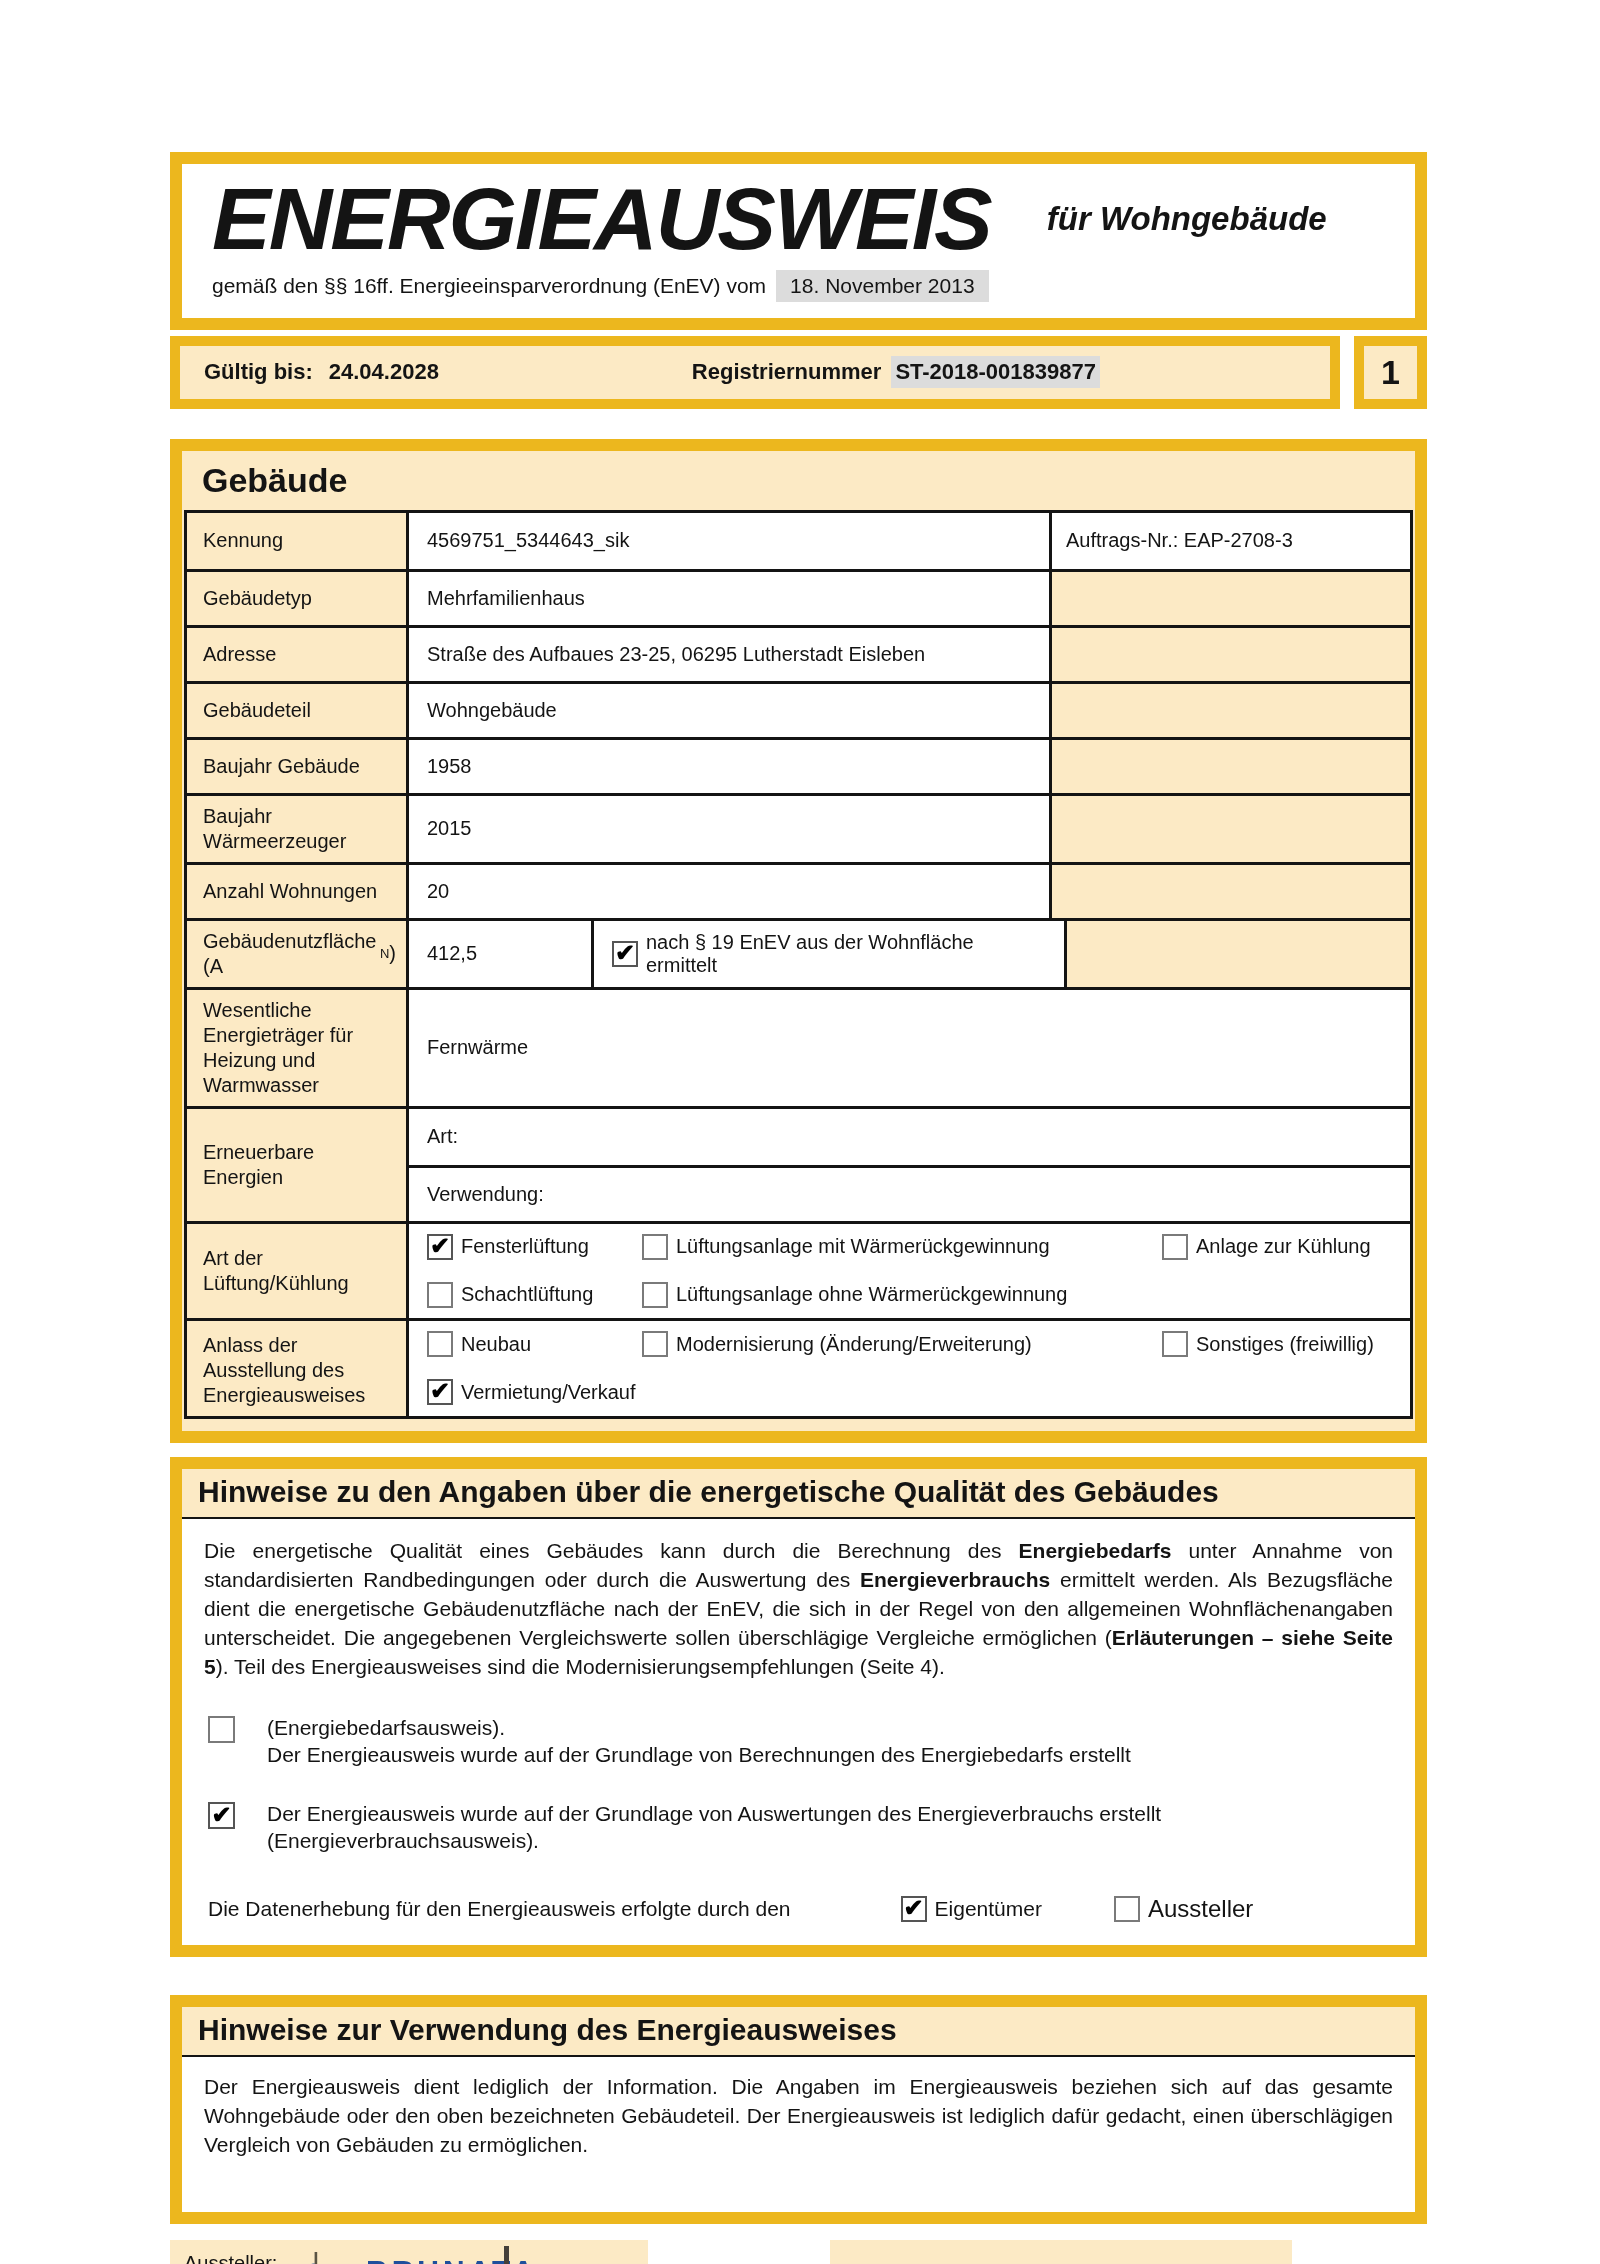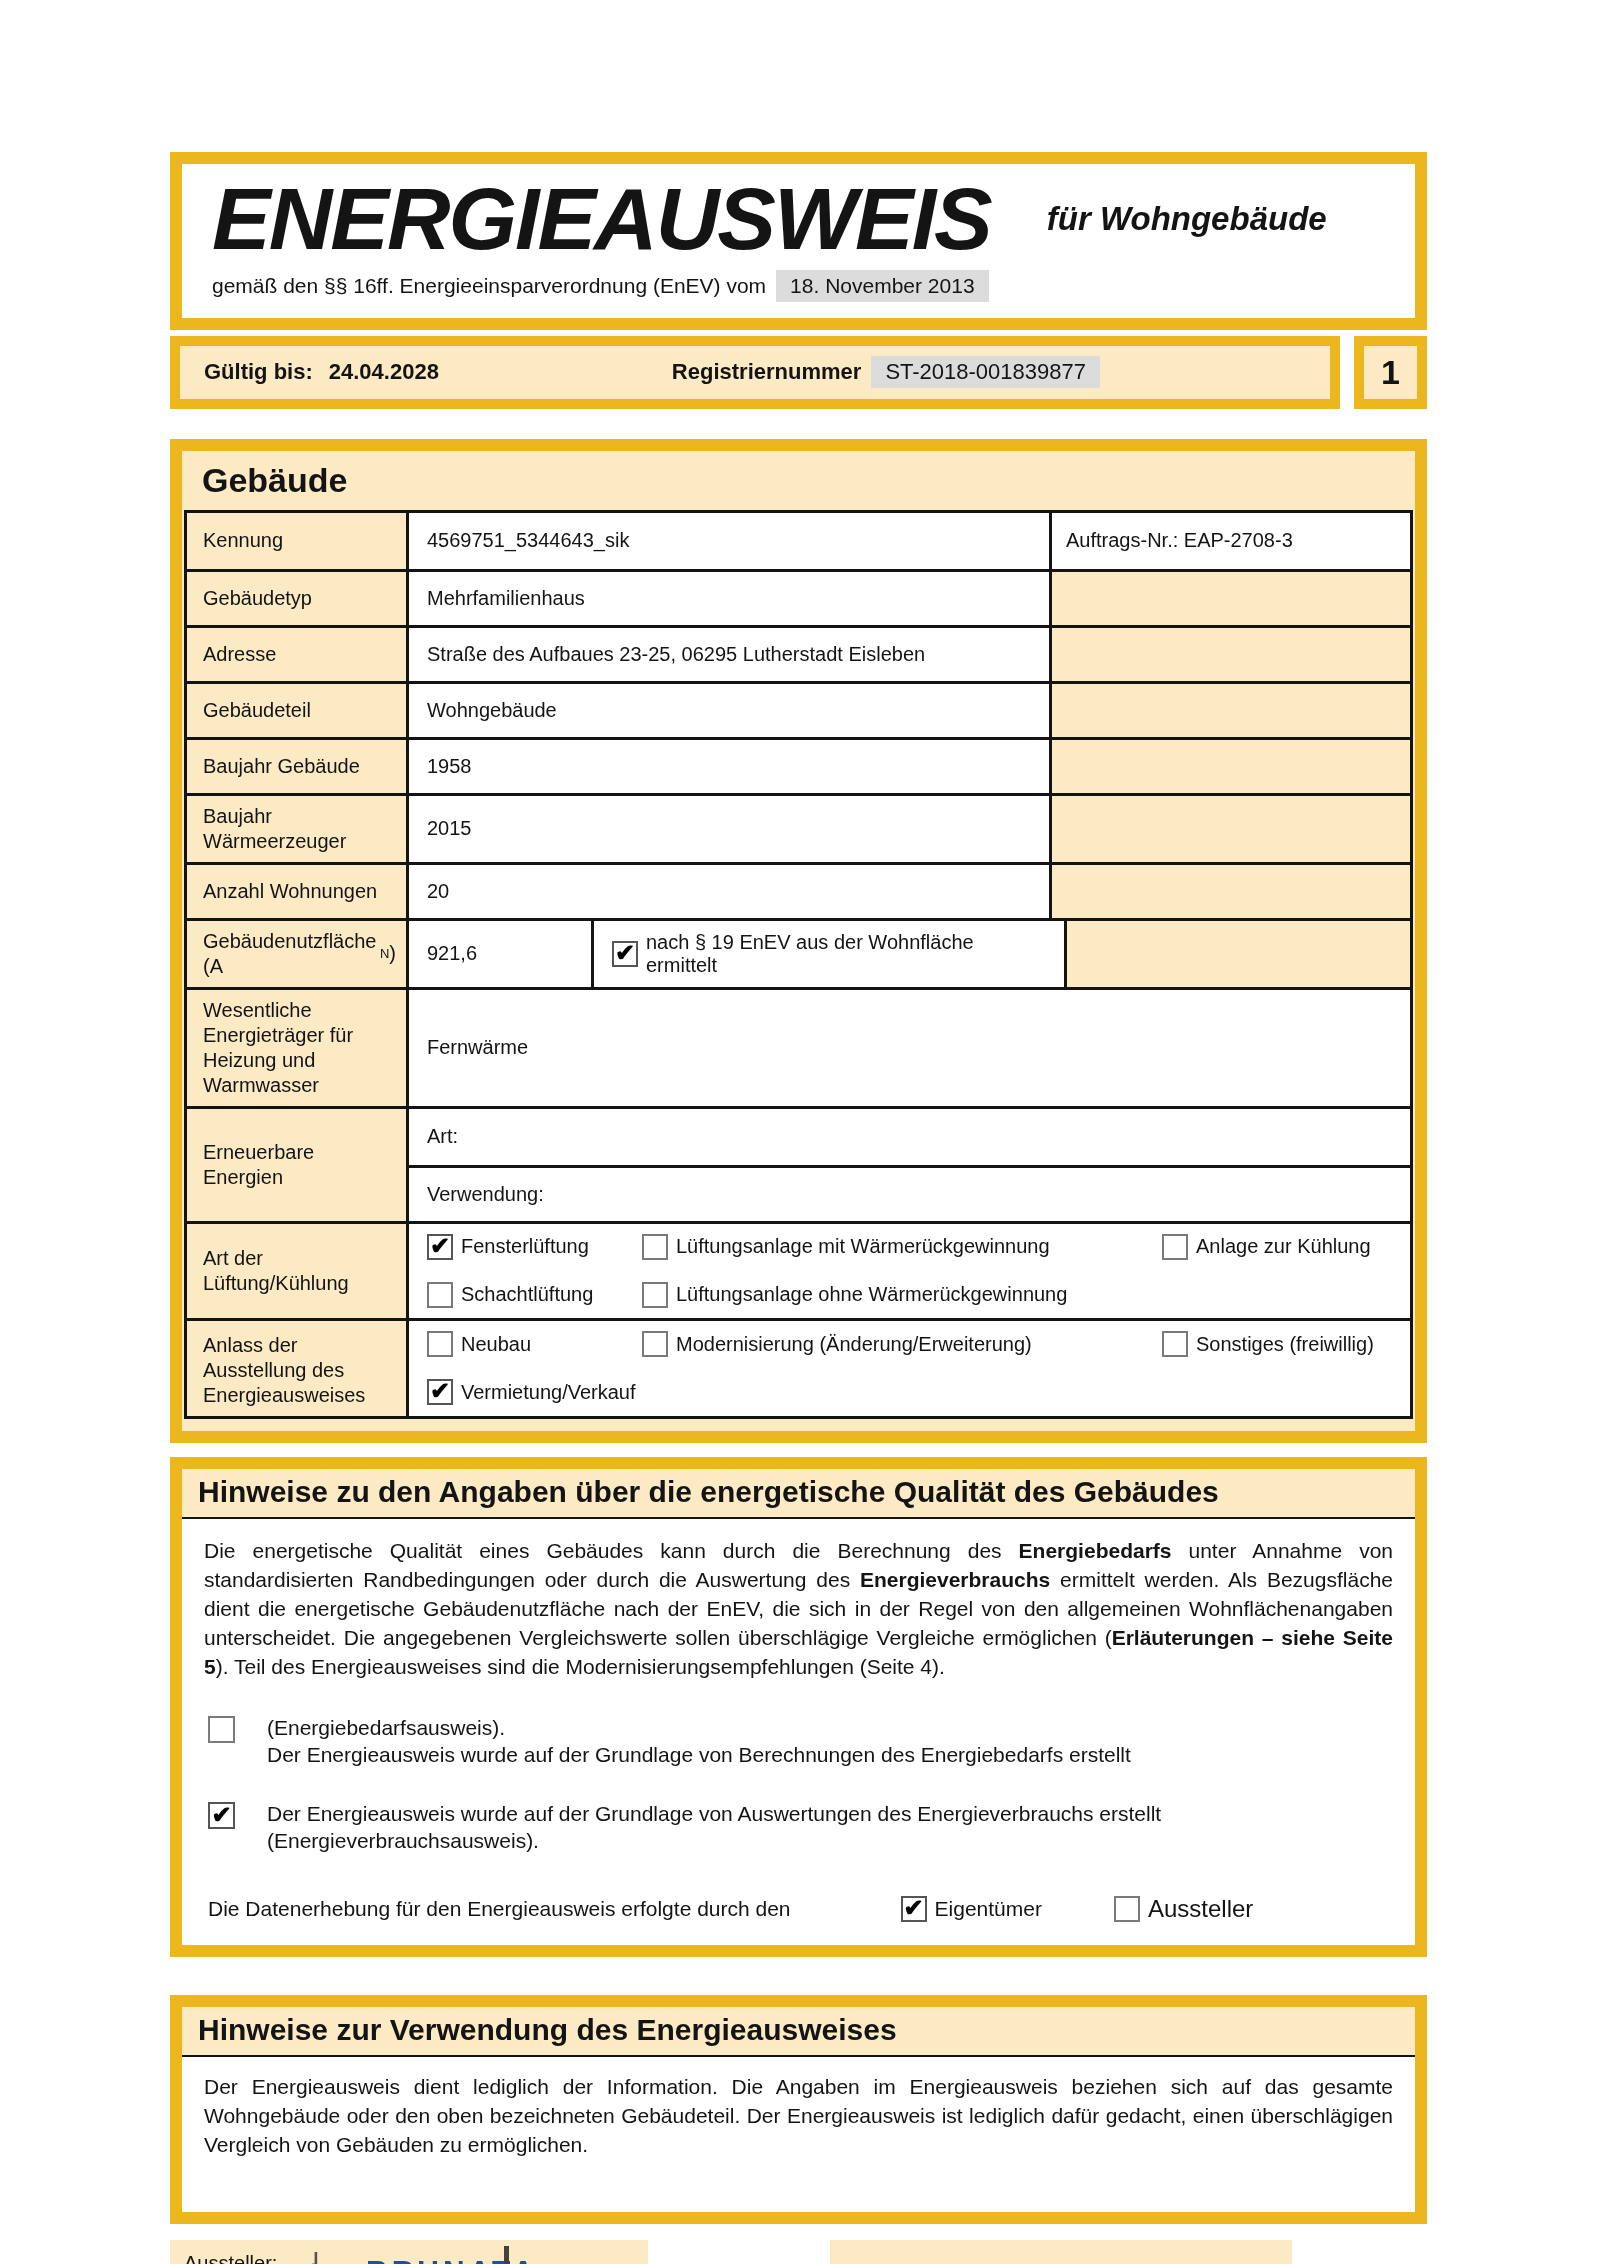"ST-2018-001839877" .valid-right .hl { font-weight: normal -> bold; padding: 3px 14px -> 3px 4px }
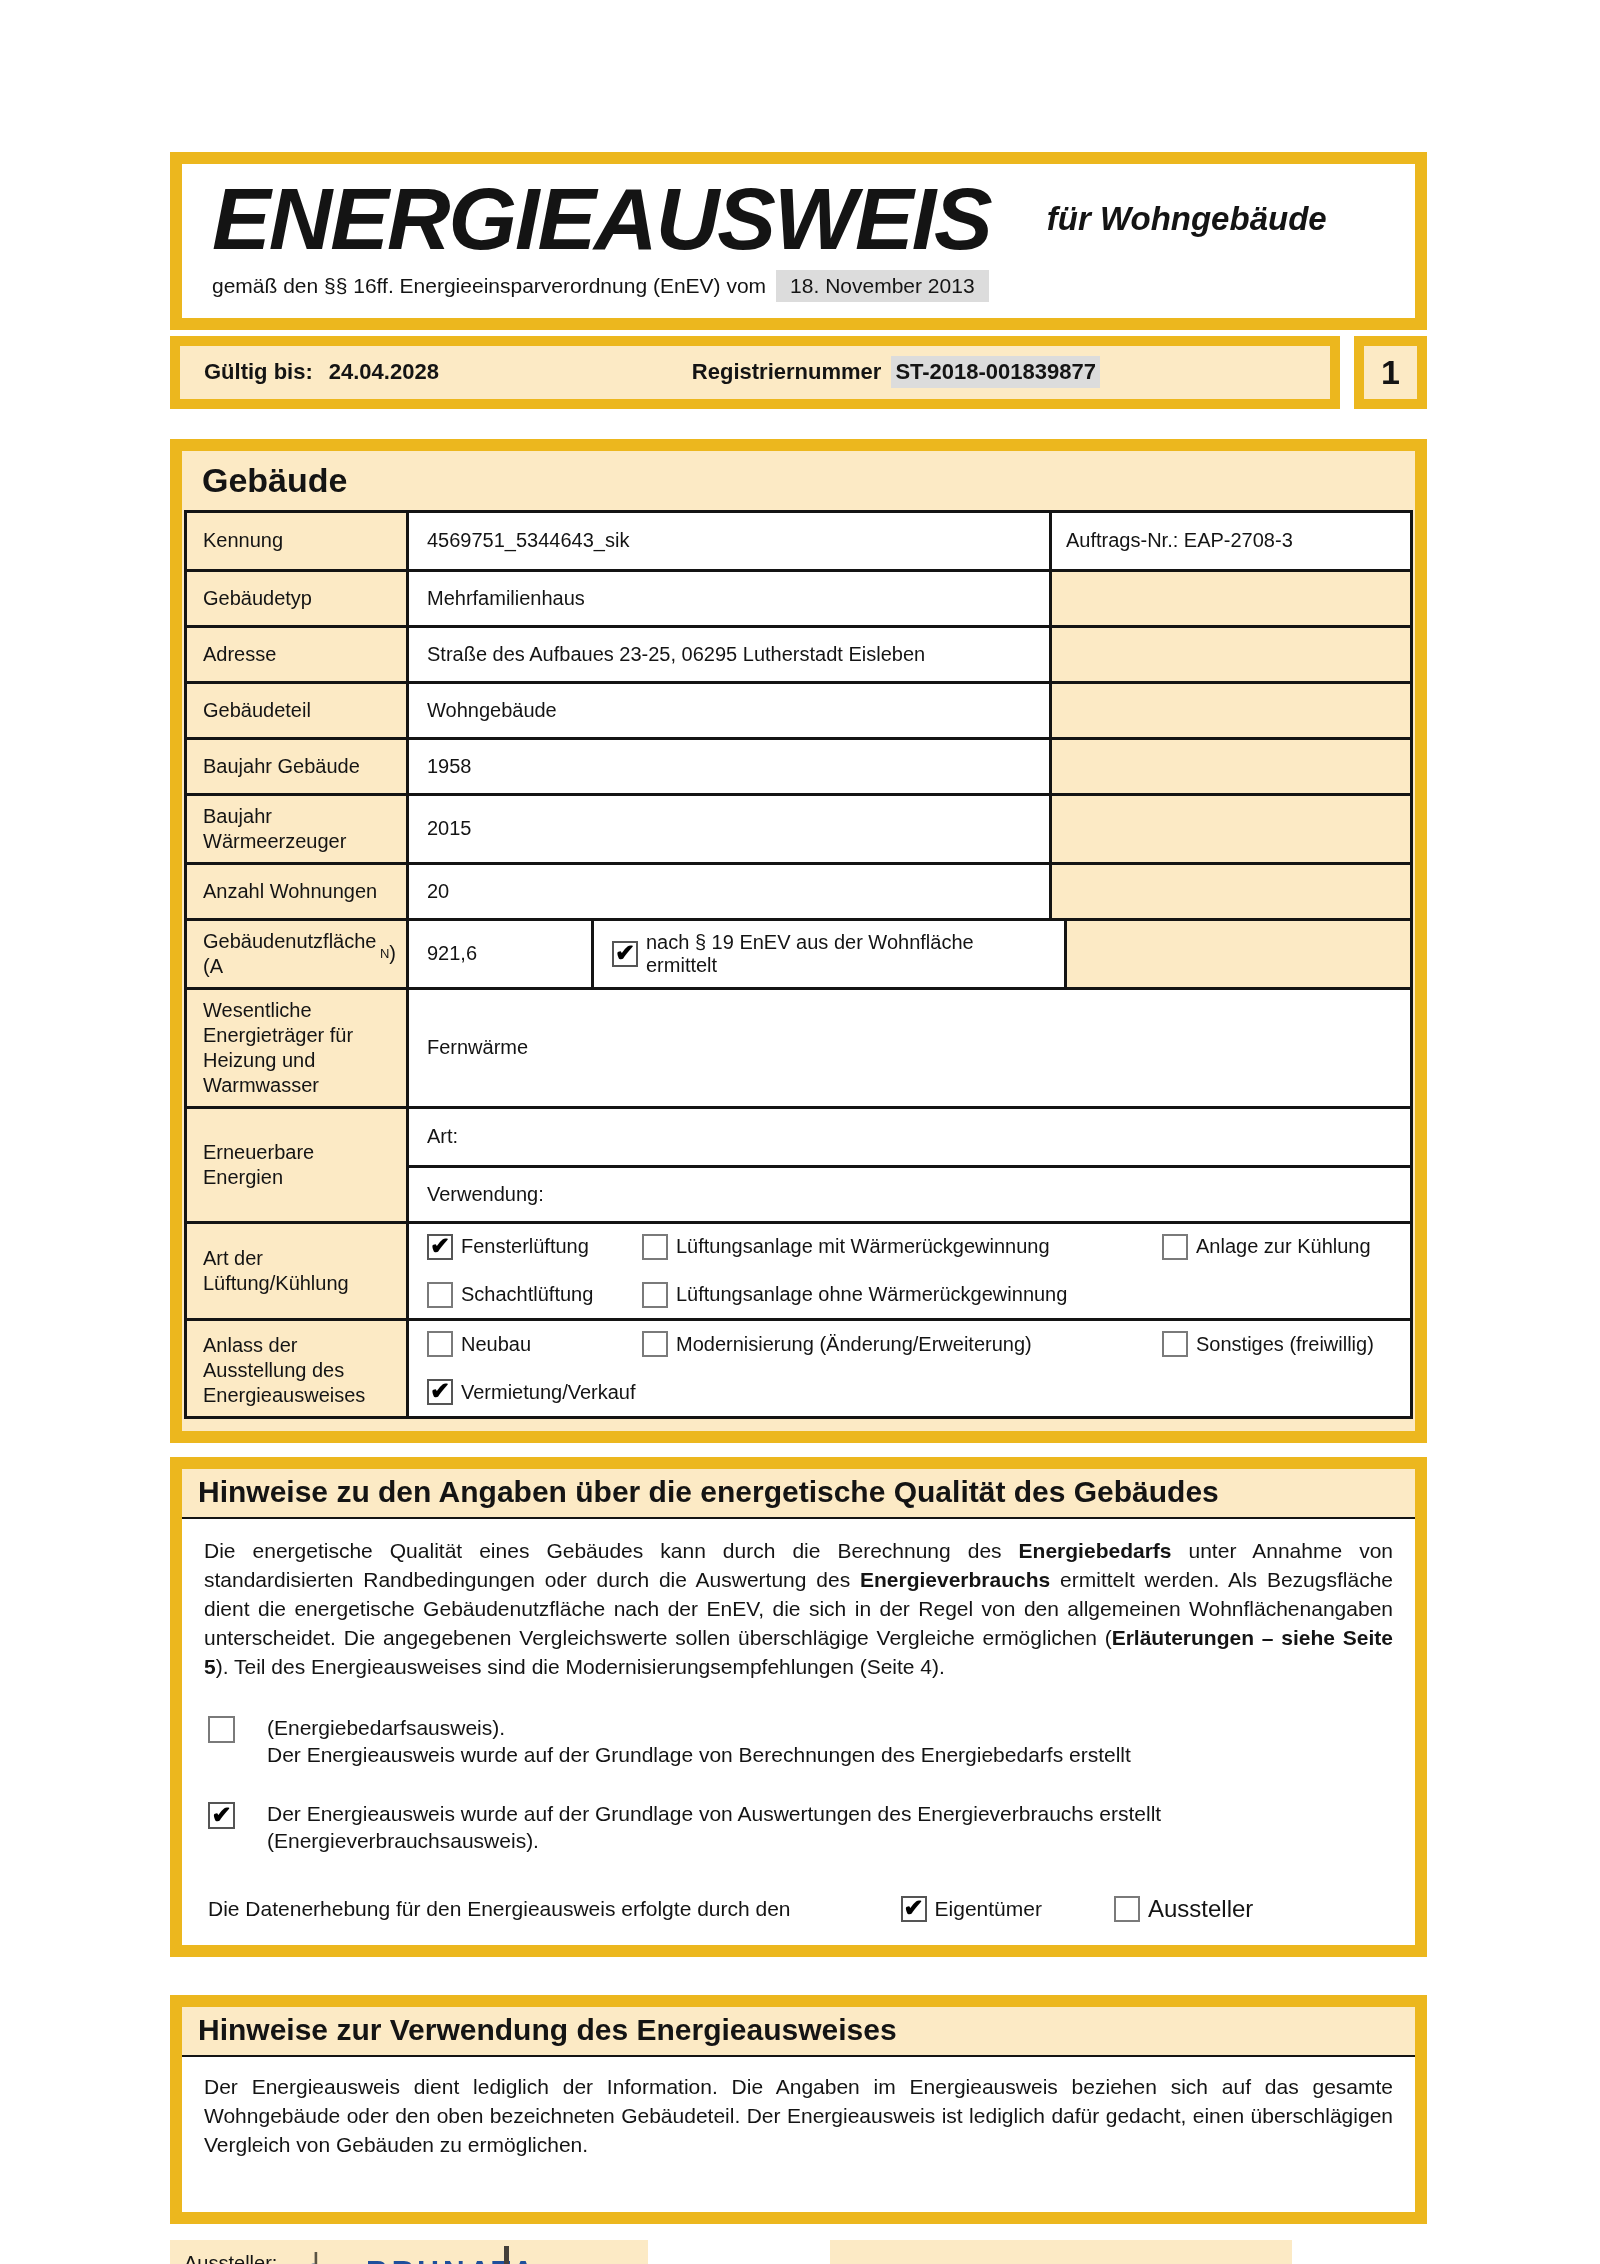"921,6" div.valc { text: 921,6 -> 412,5 }
